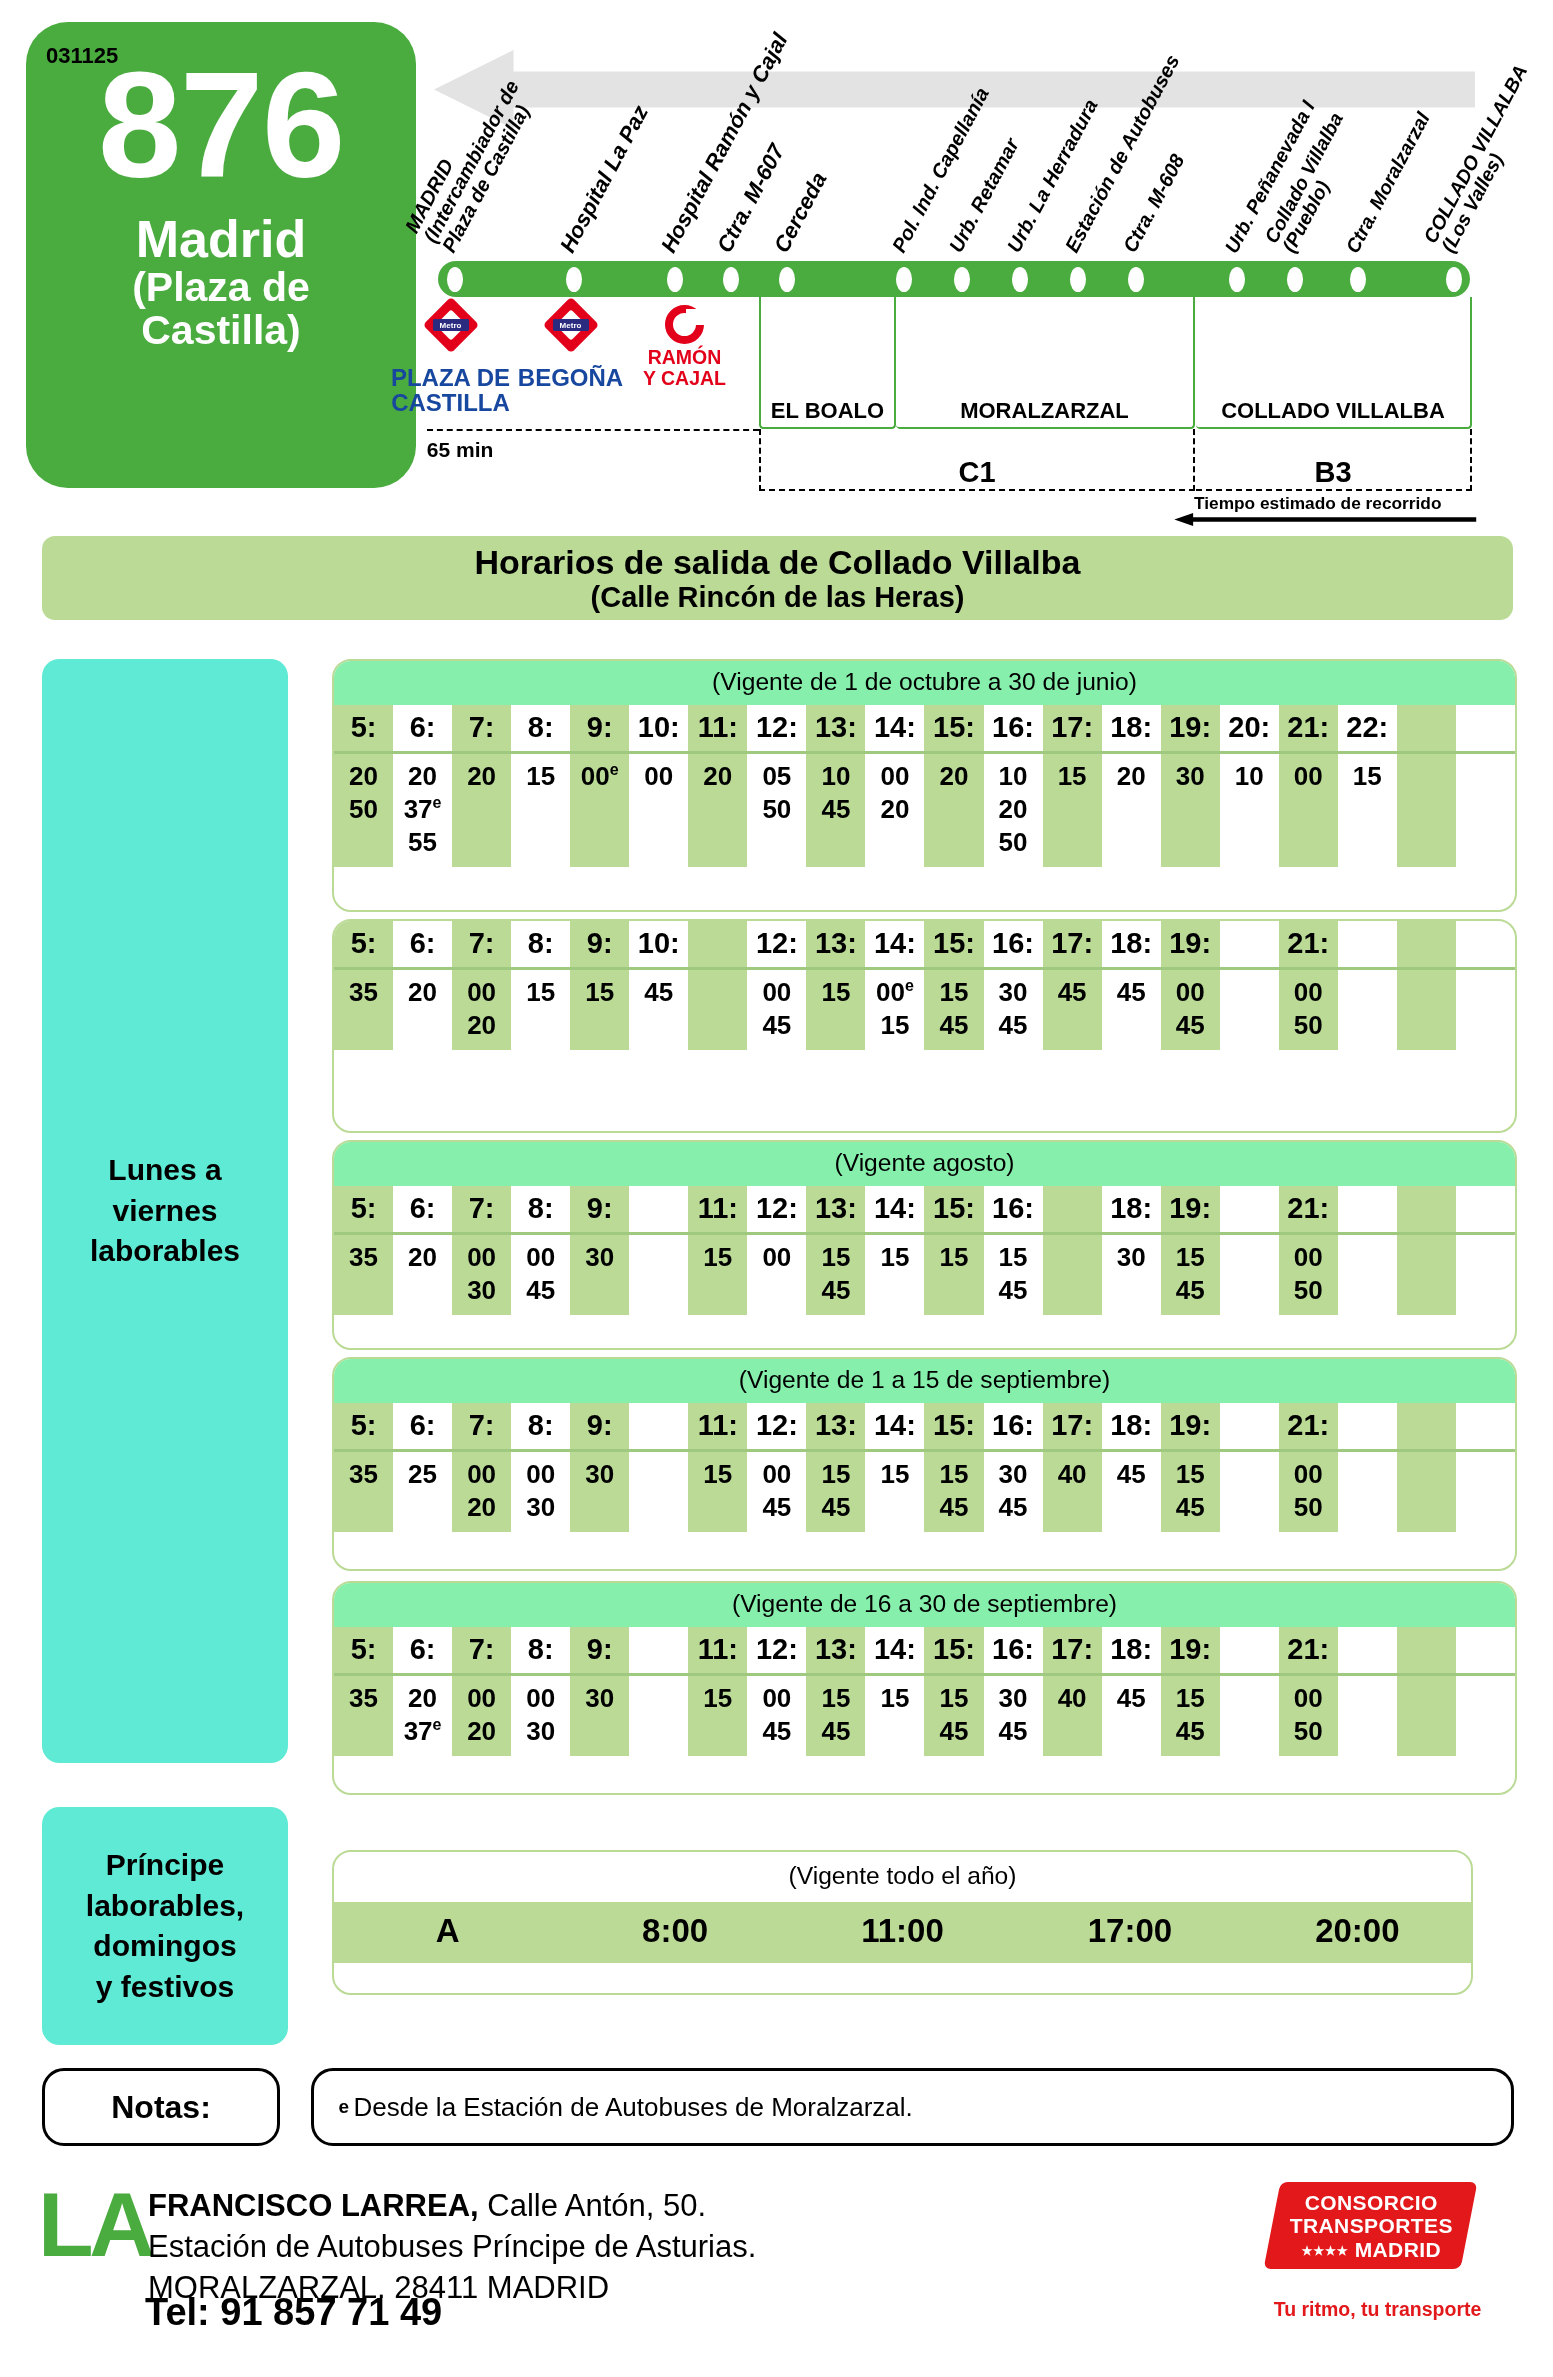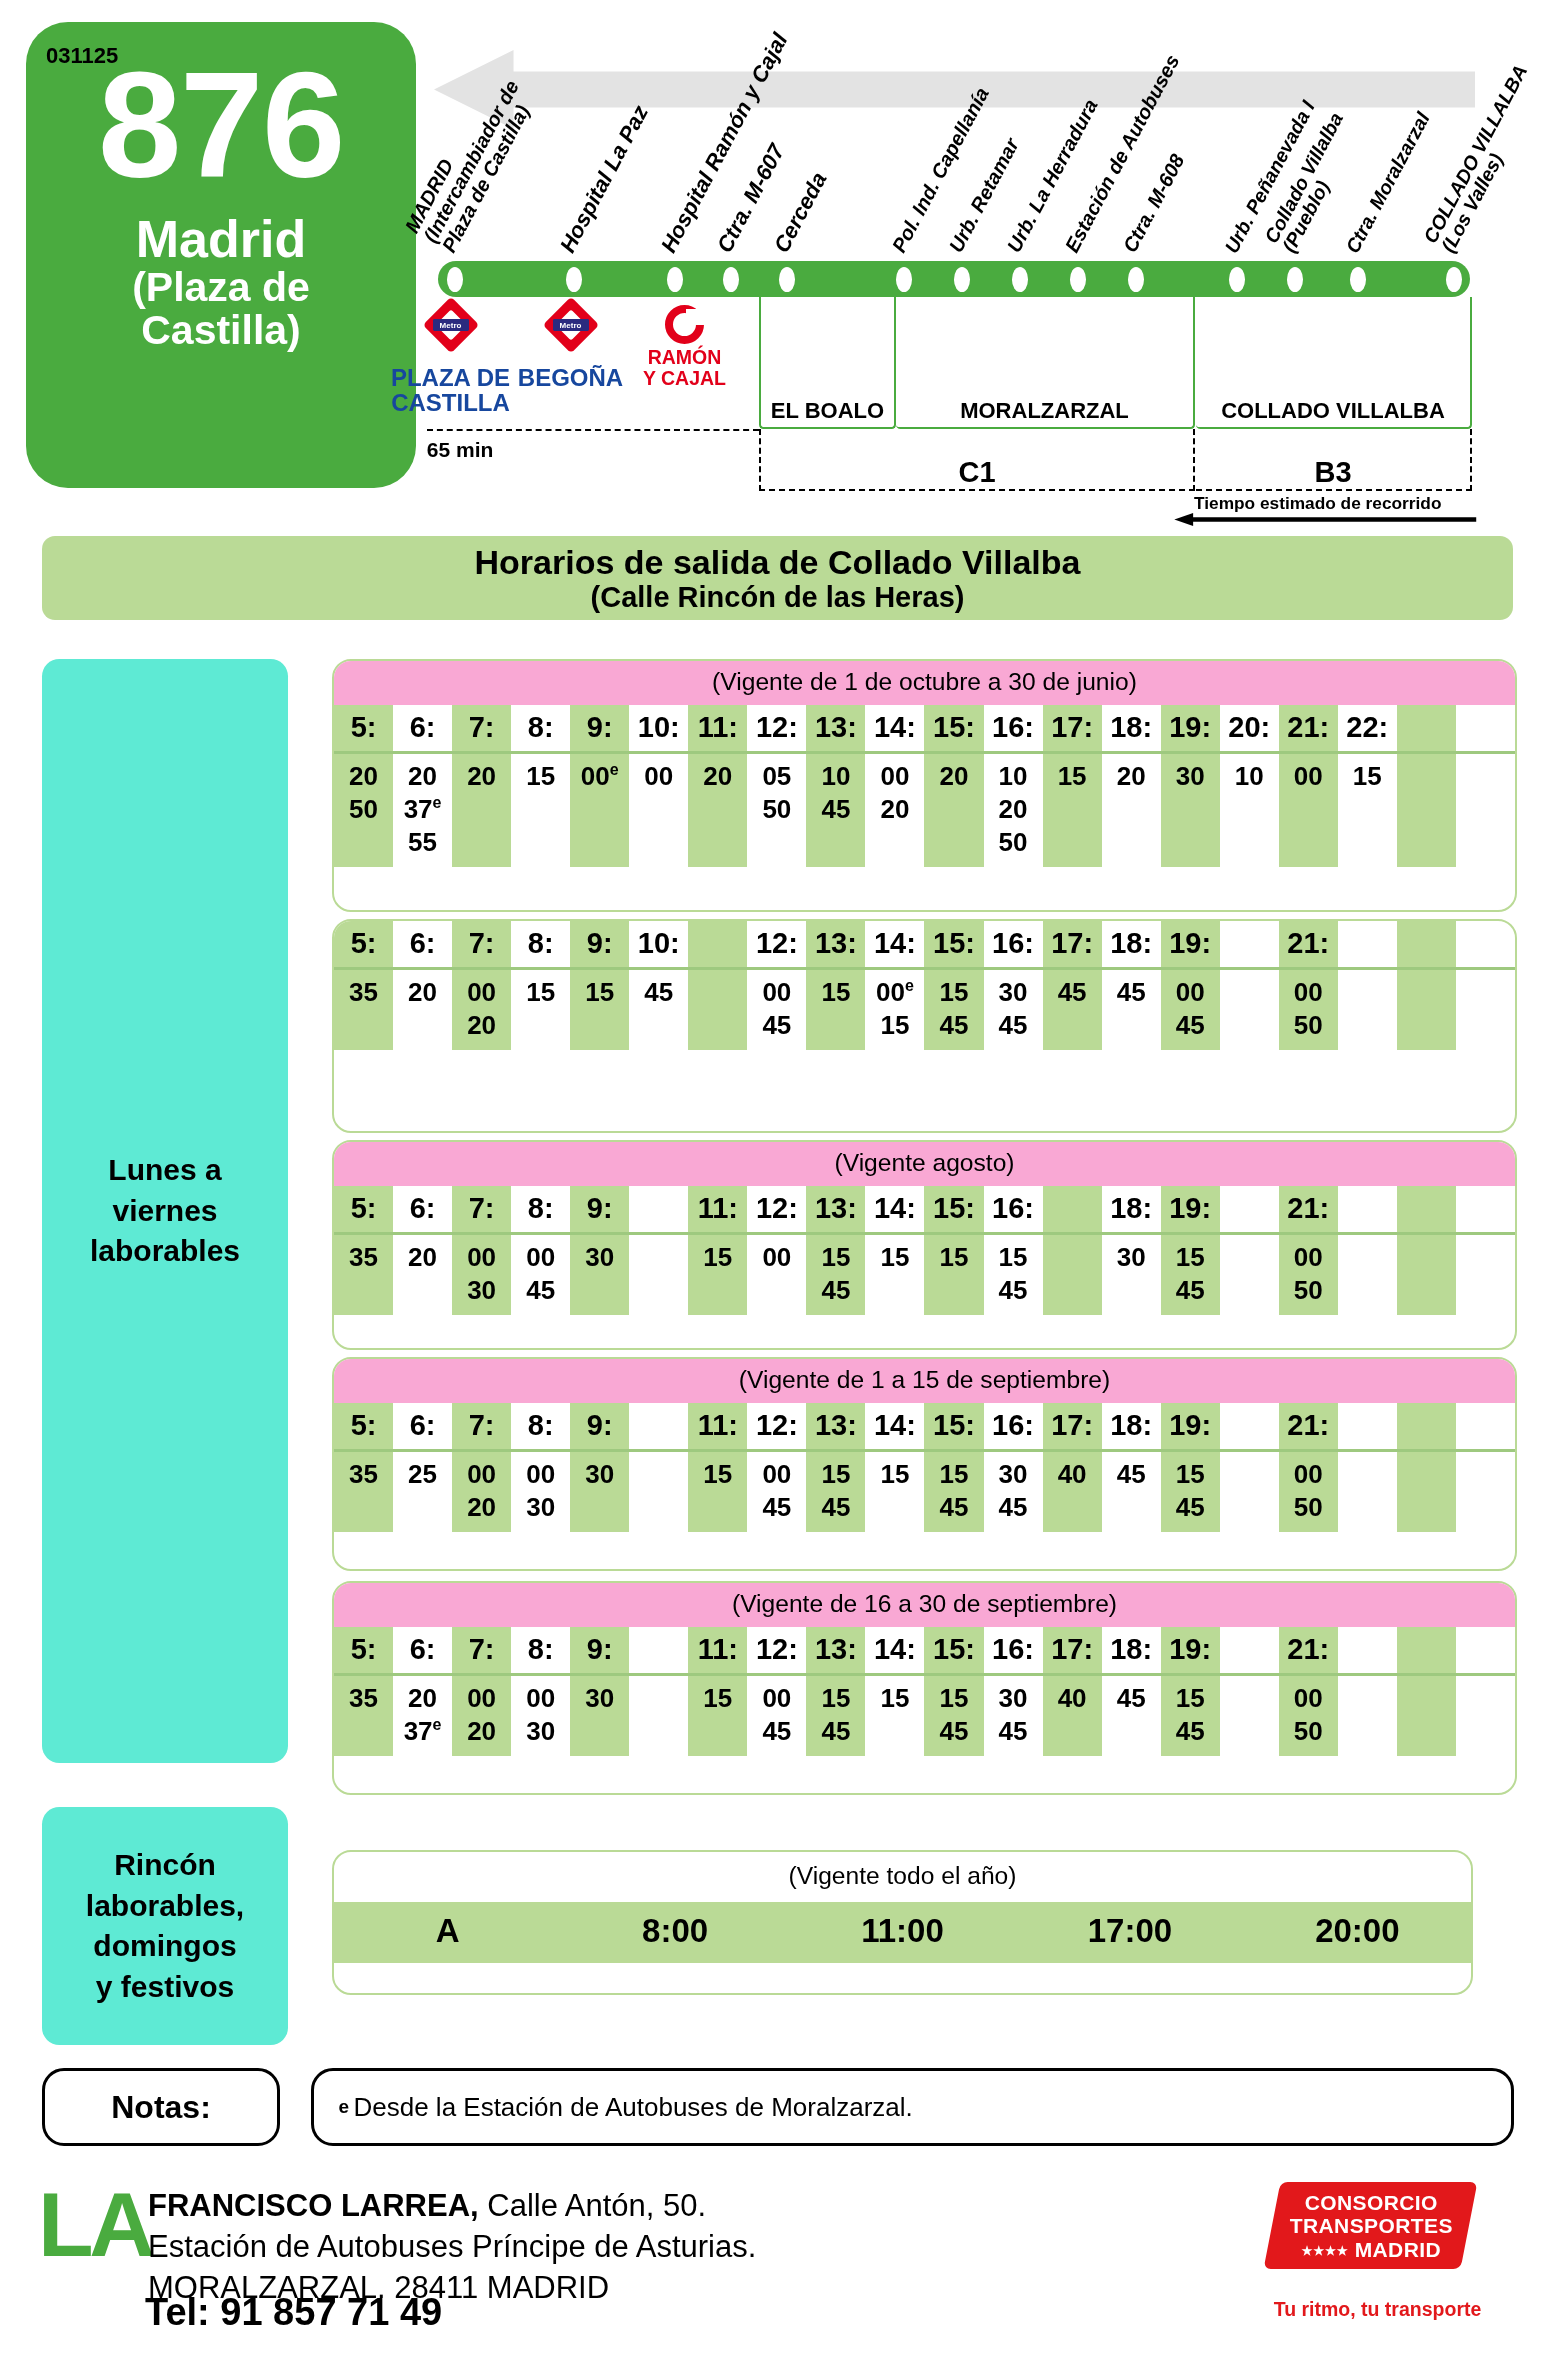"(Vigente de 1 de octubre" .tt-caption { background: #f9a8d4 -> #86efac }
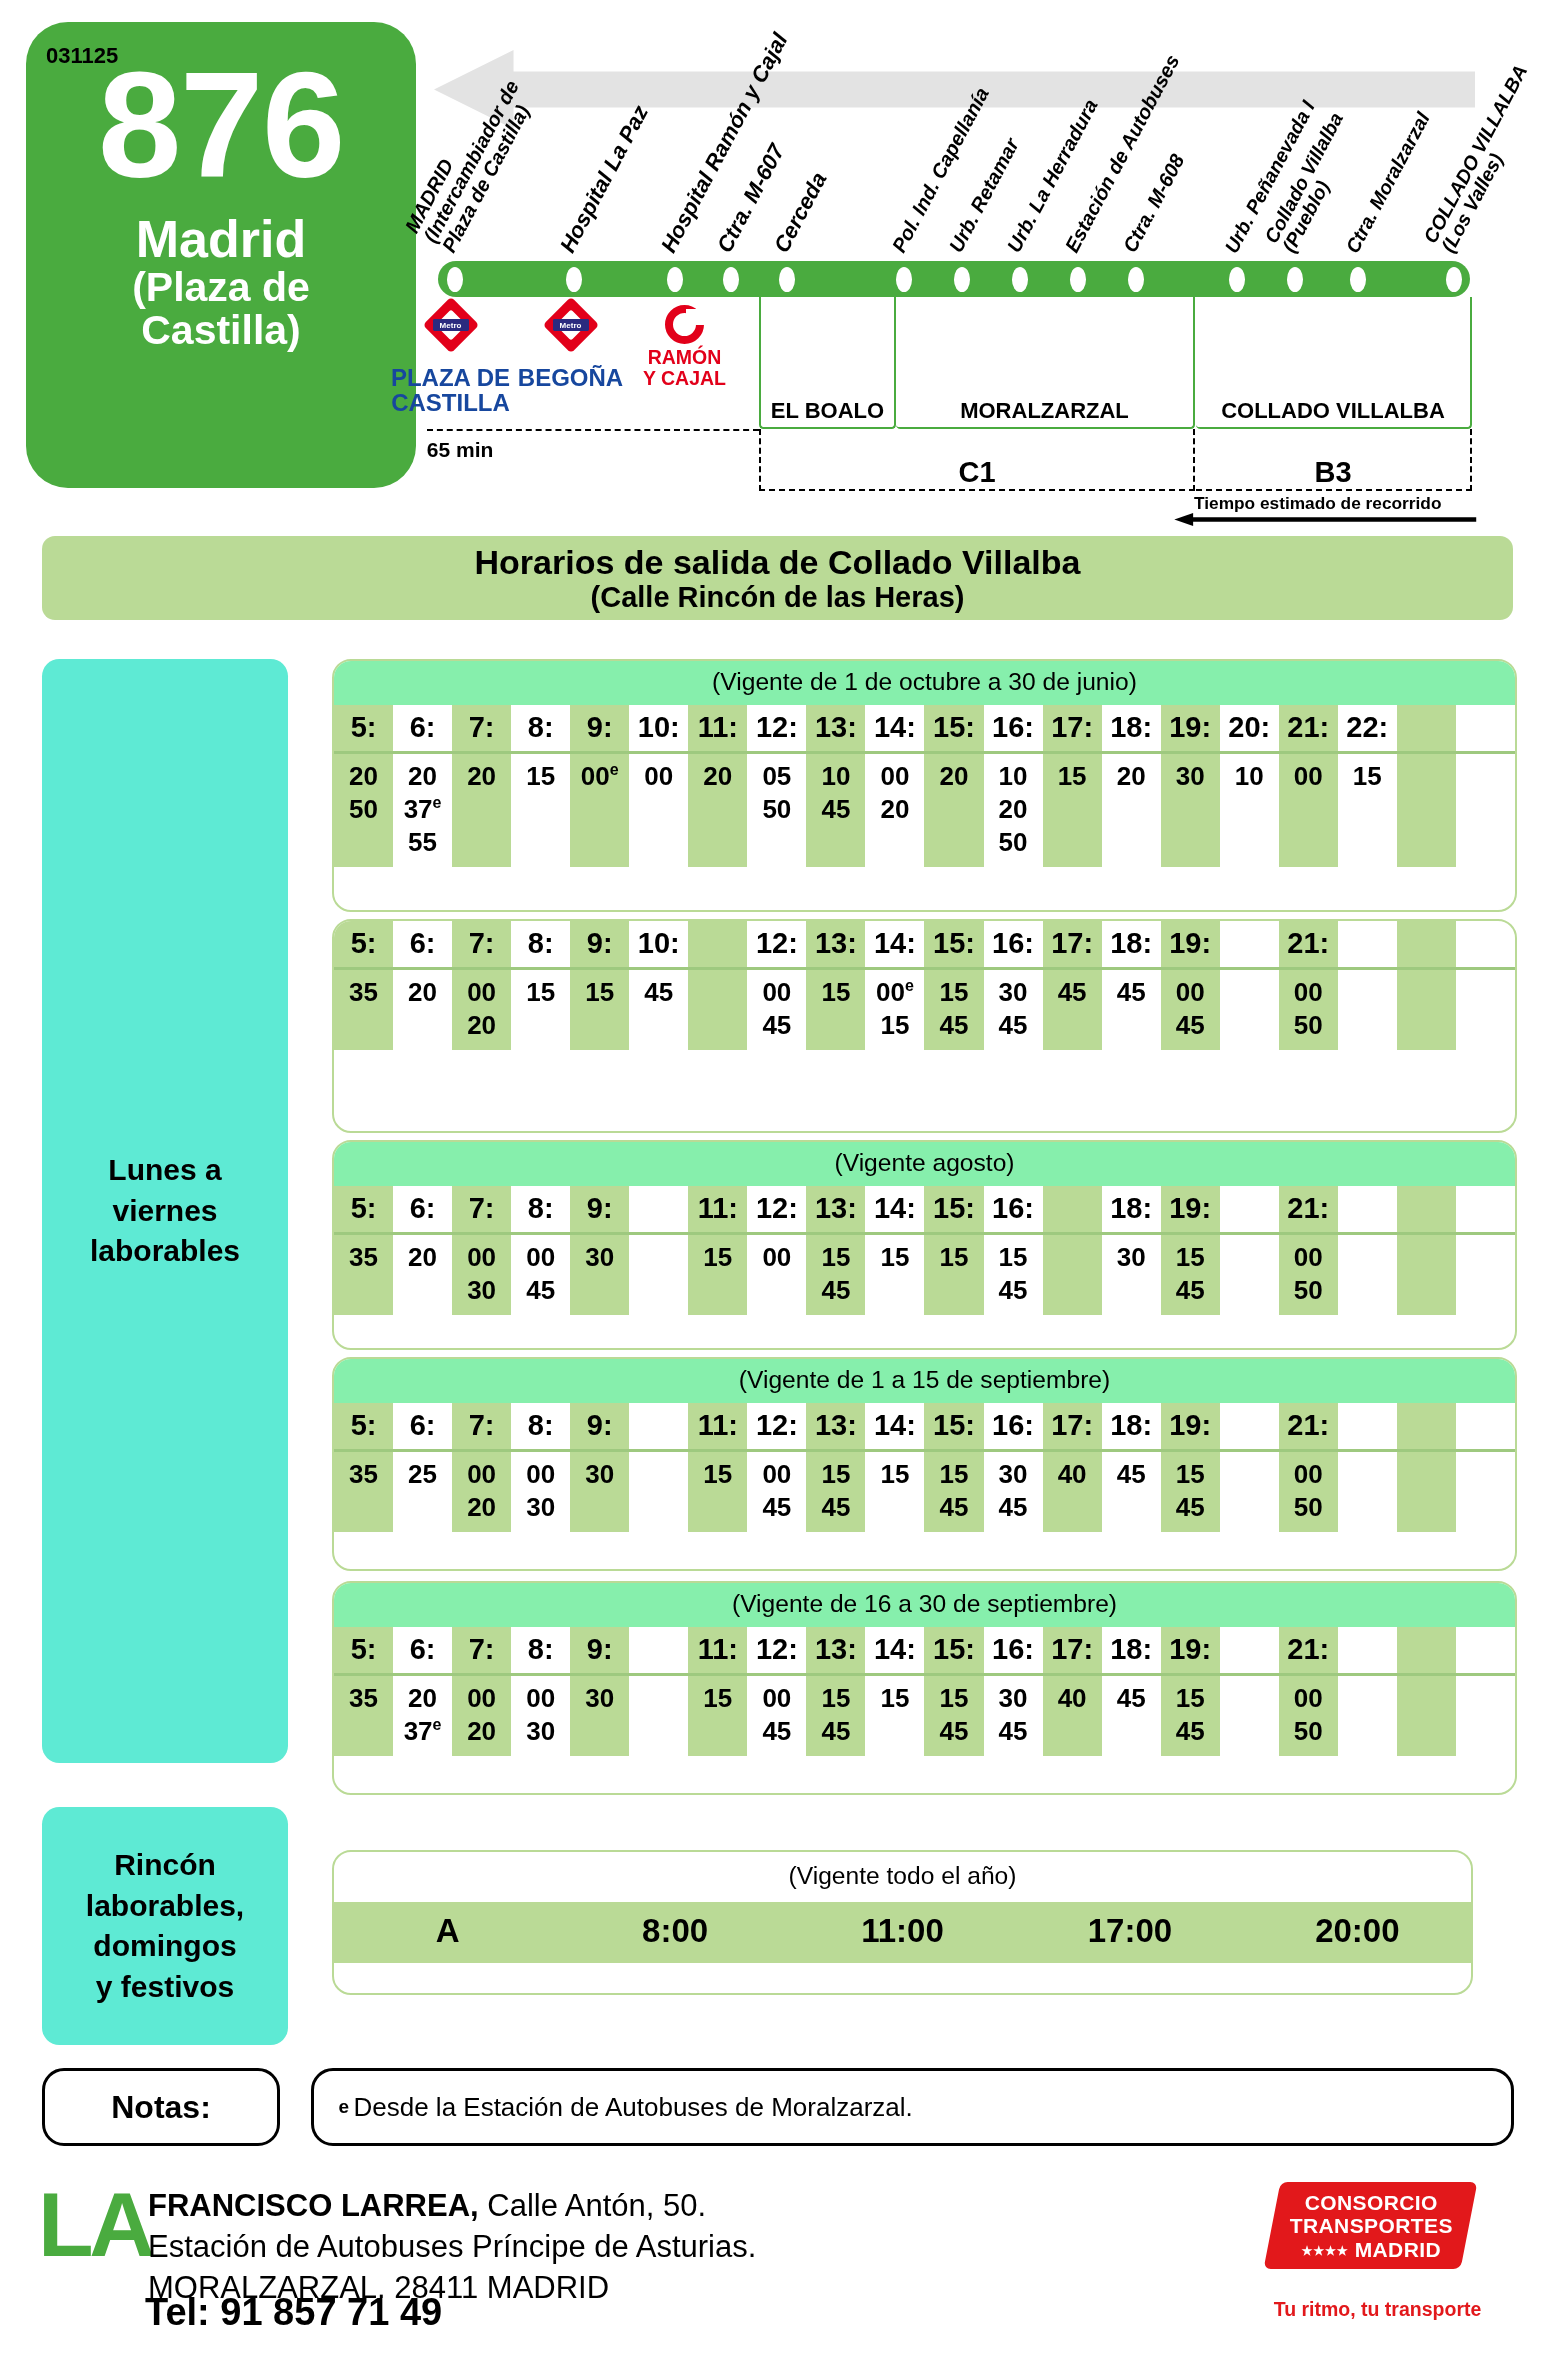"Rincón" div { text: Rincón -> Príncipe }
